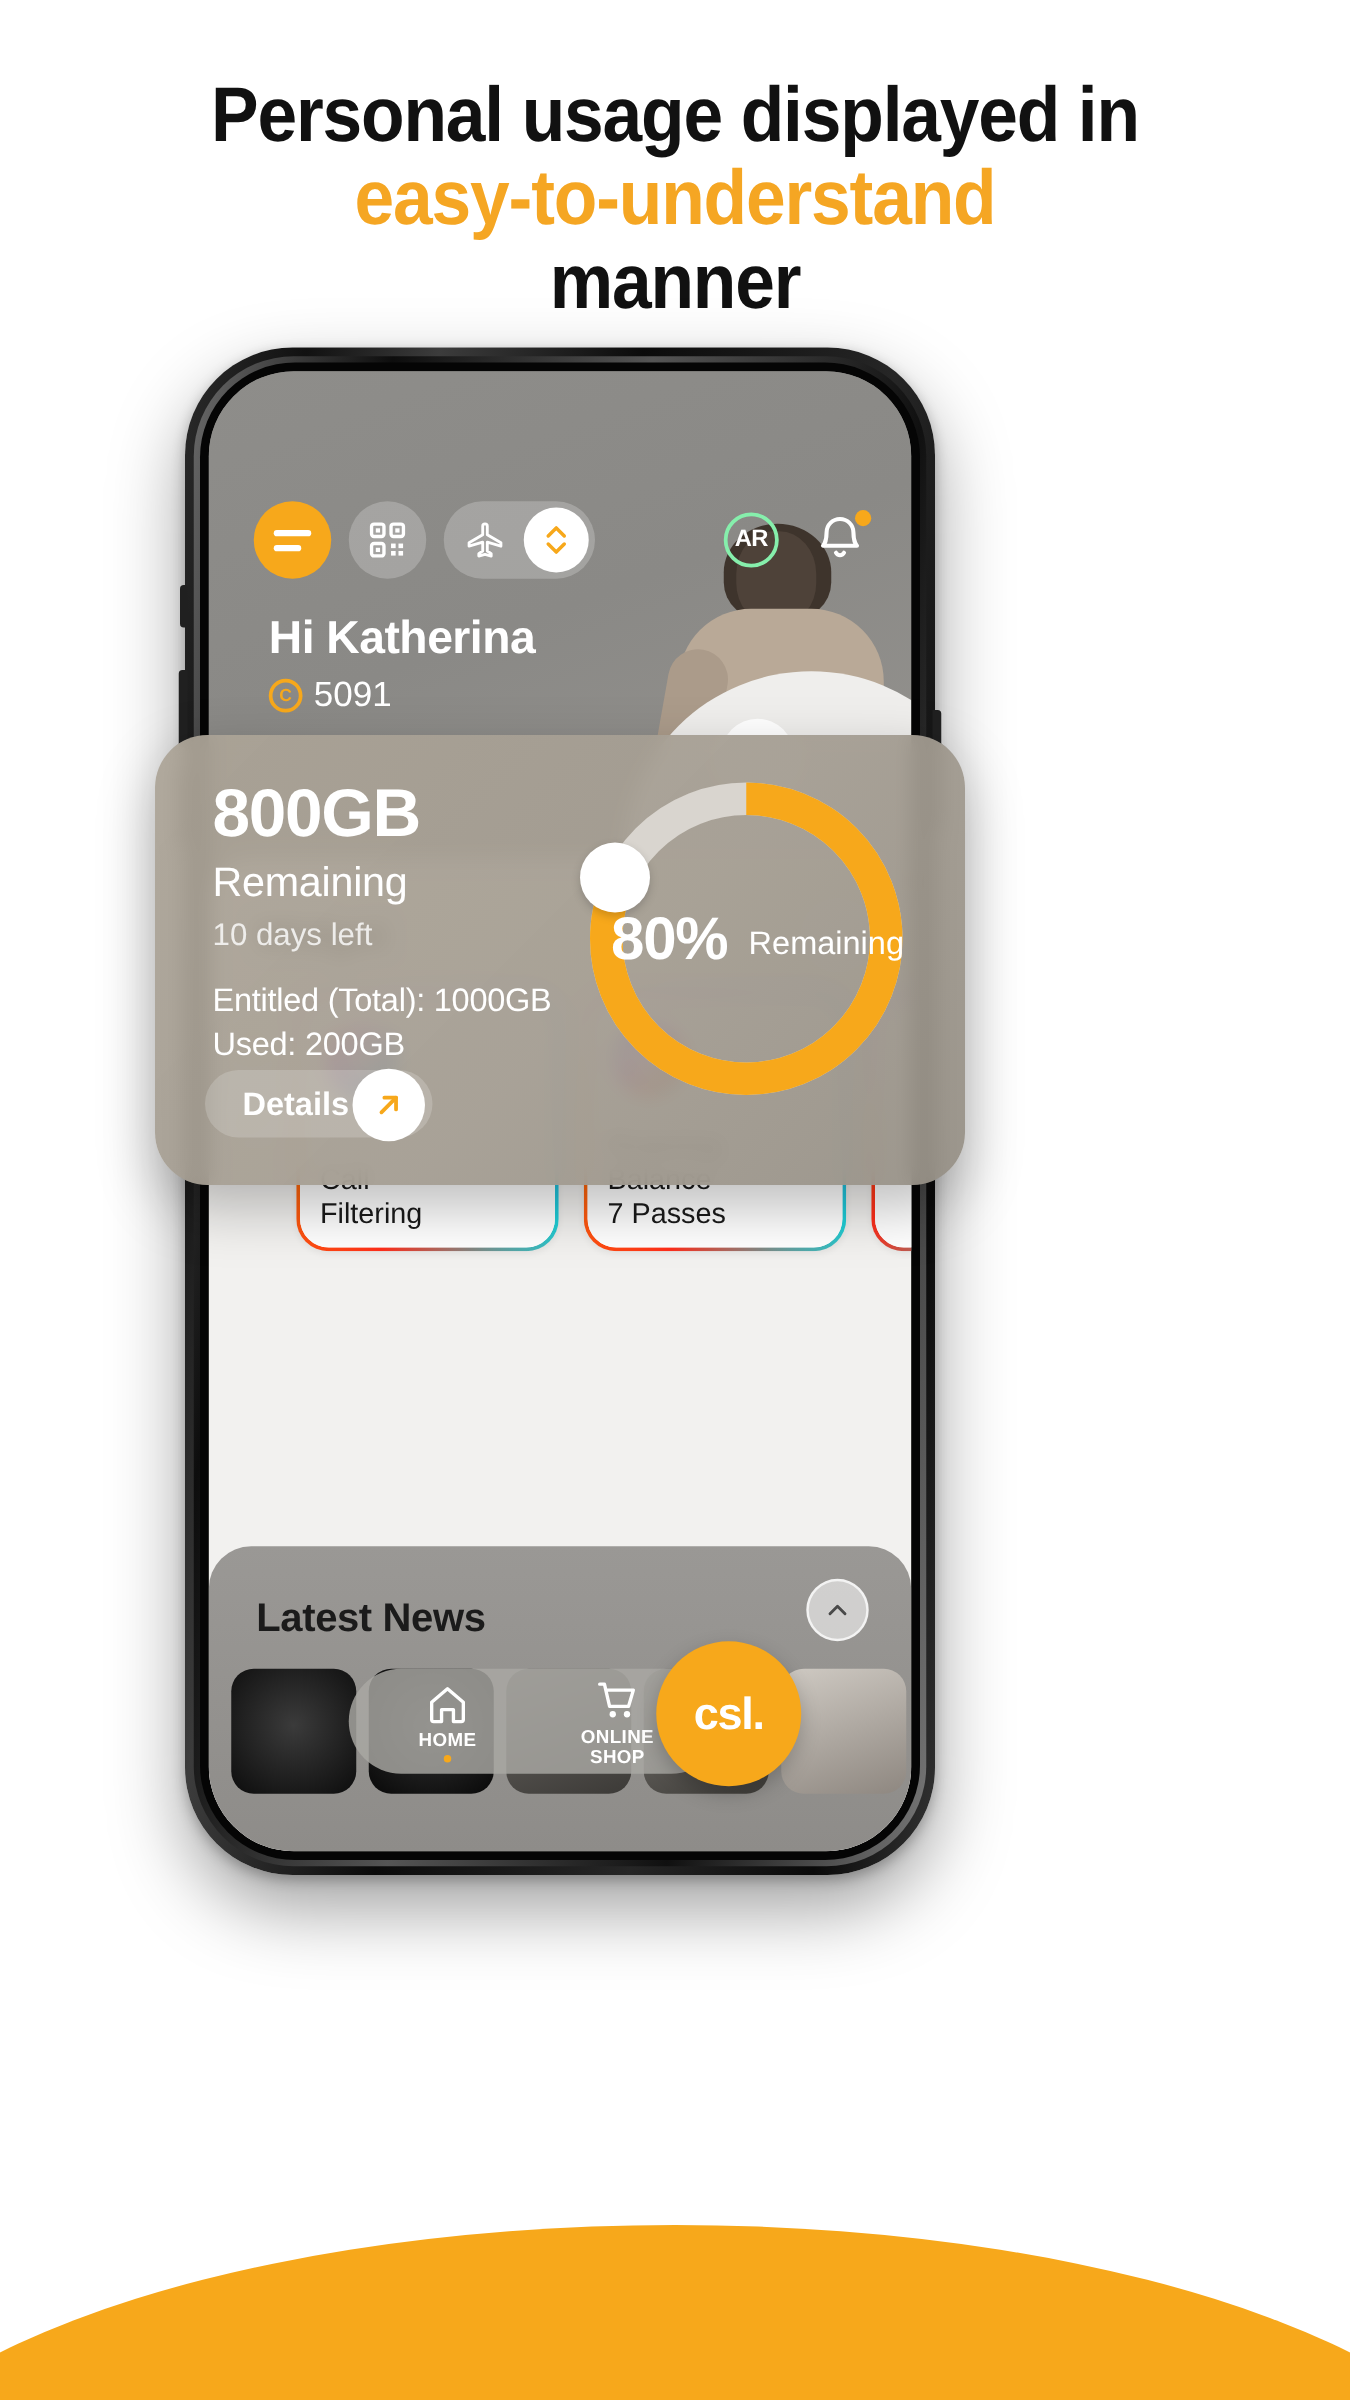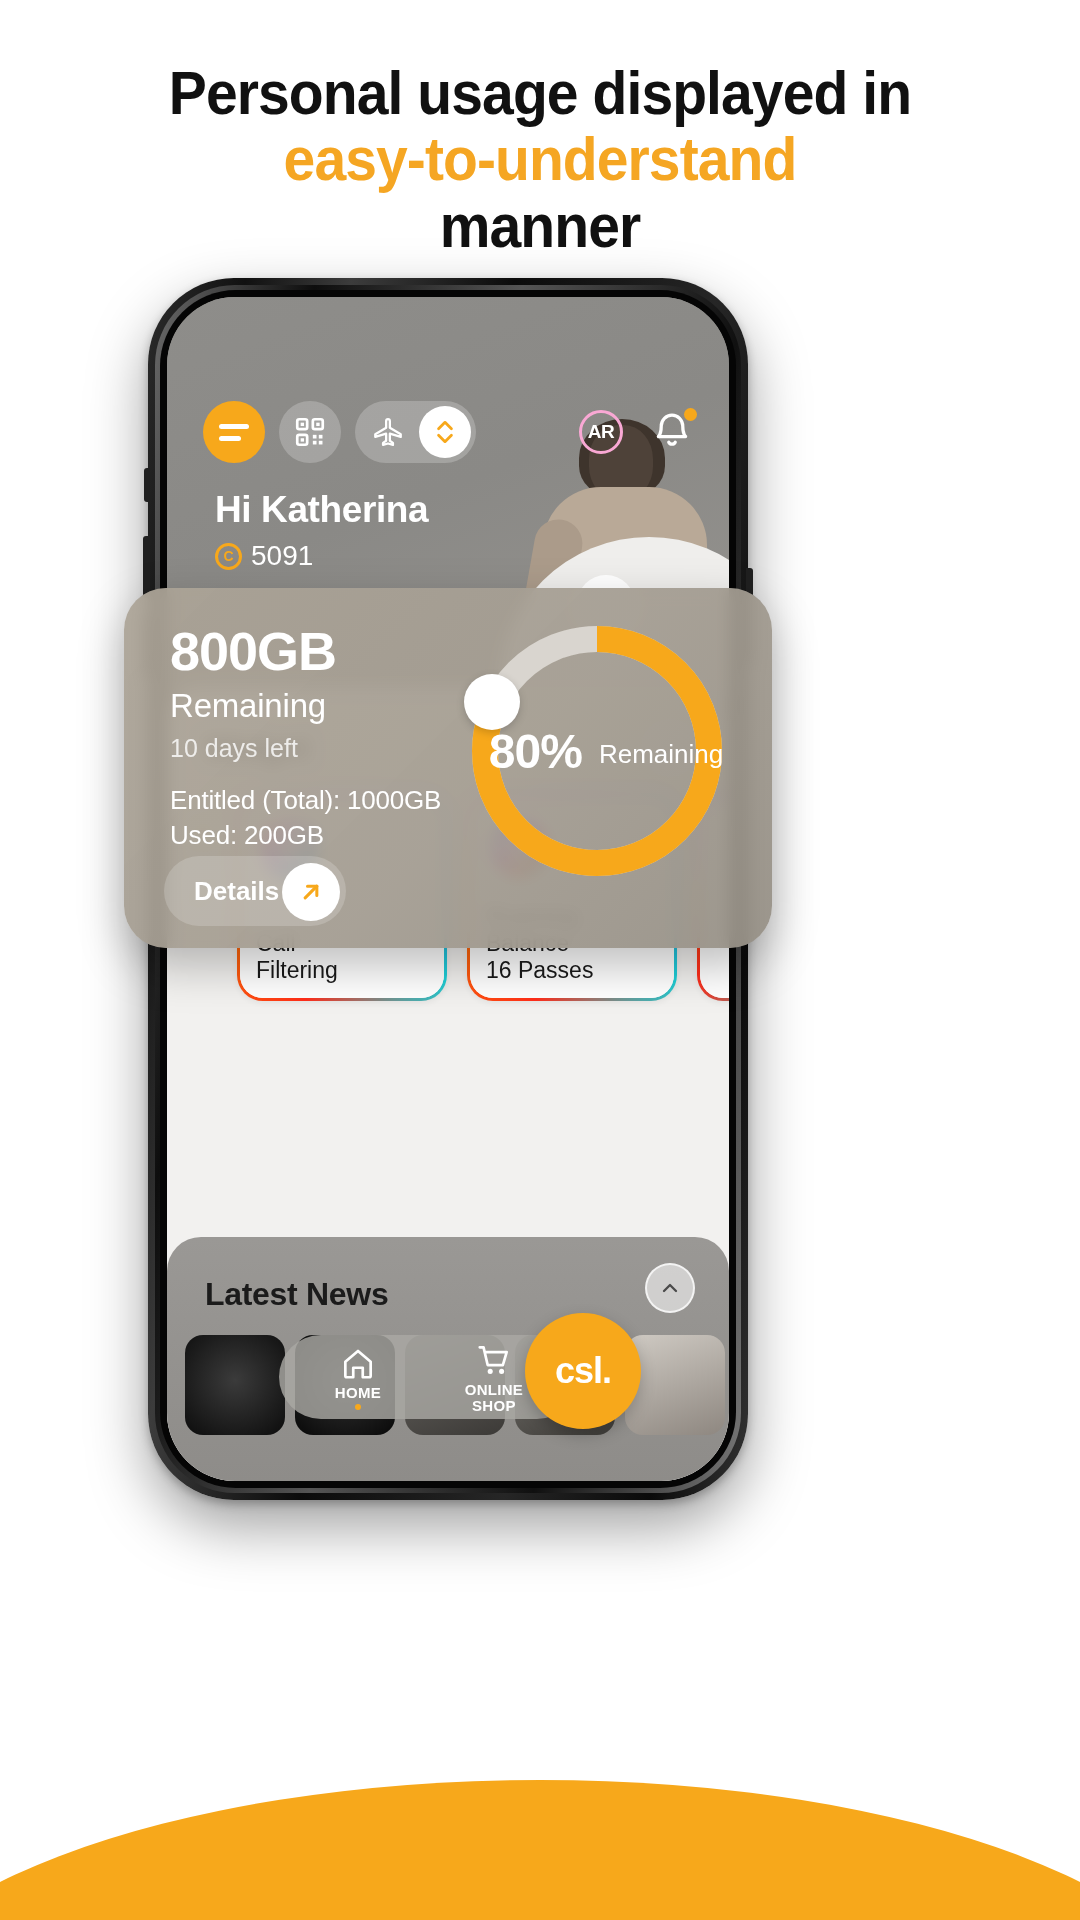"AR" .ar-circle { border: 3px solid #f9a8d4 -> 3px solid #86efac }
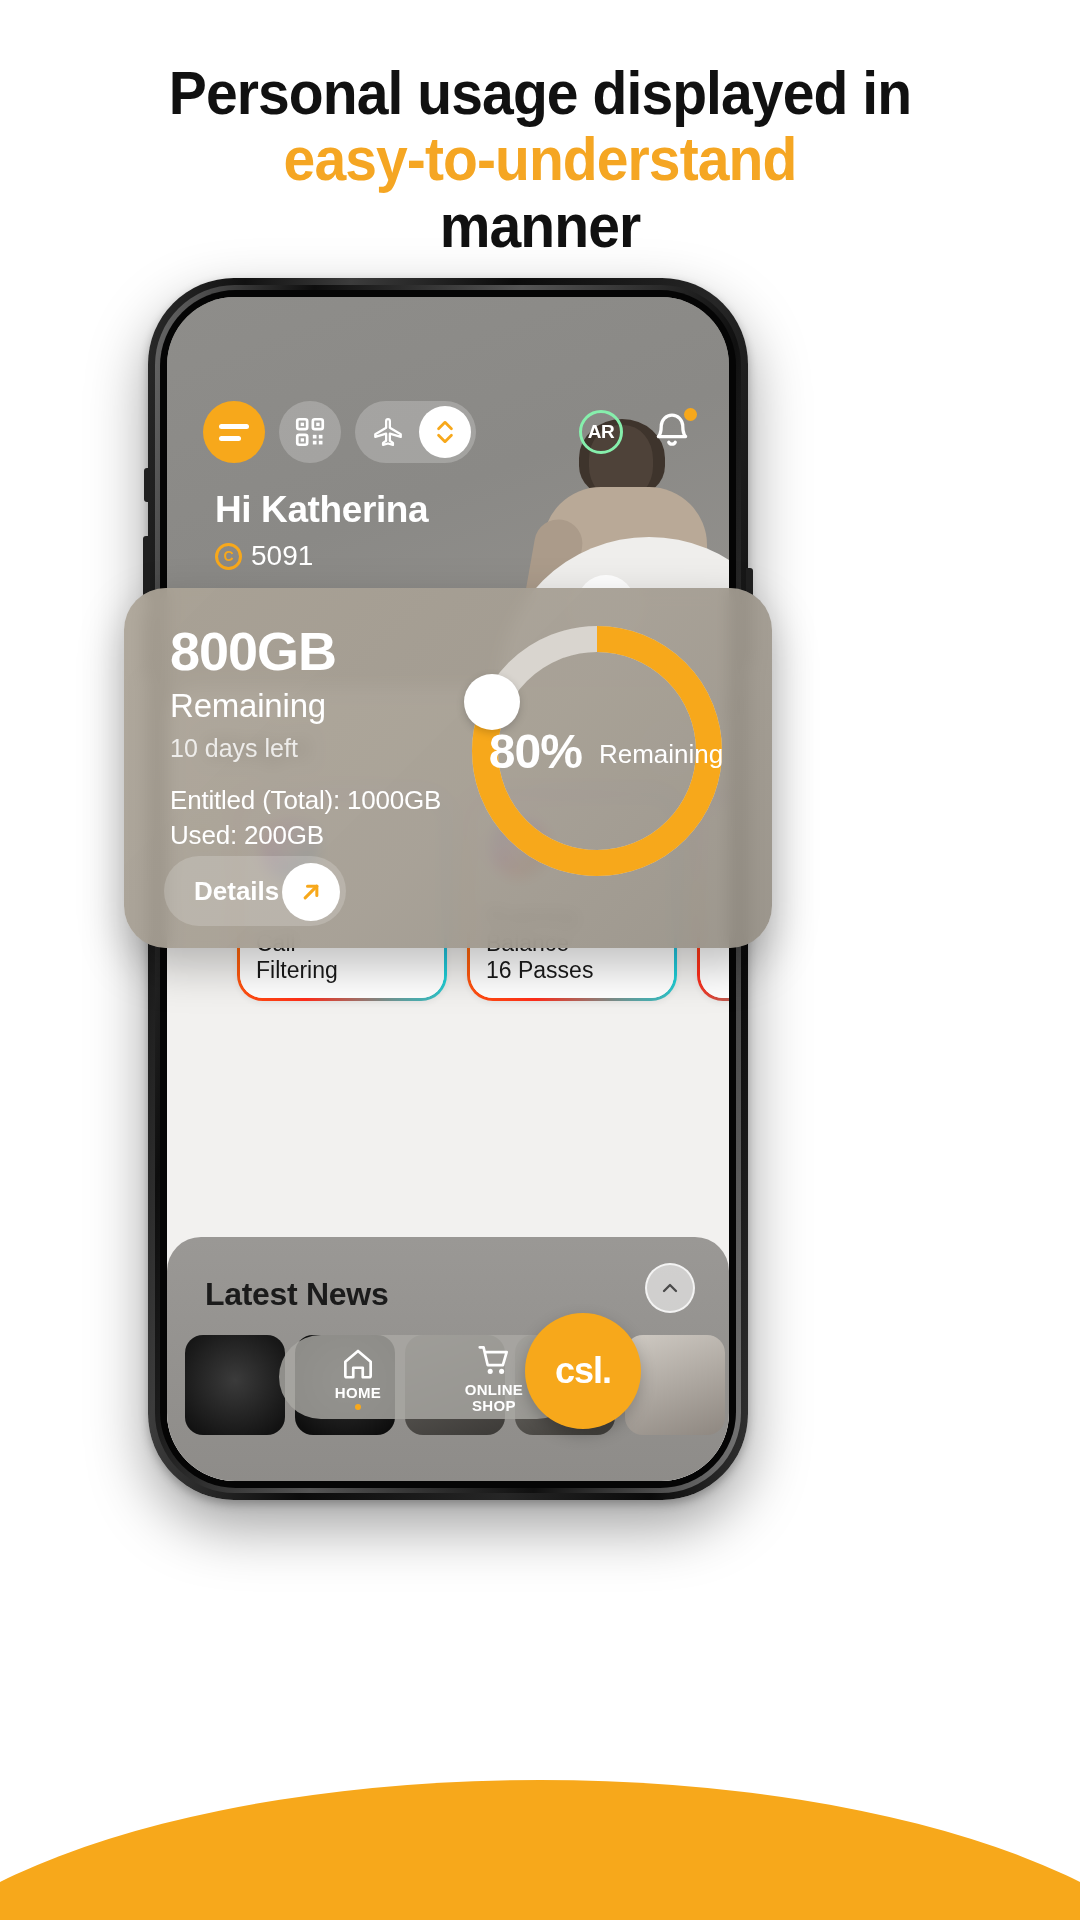"Details" .details-pill { height: 70px -> 54px }
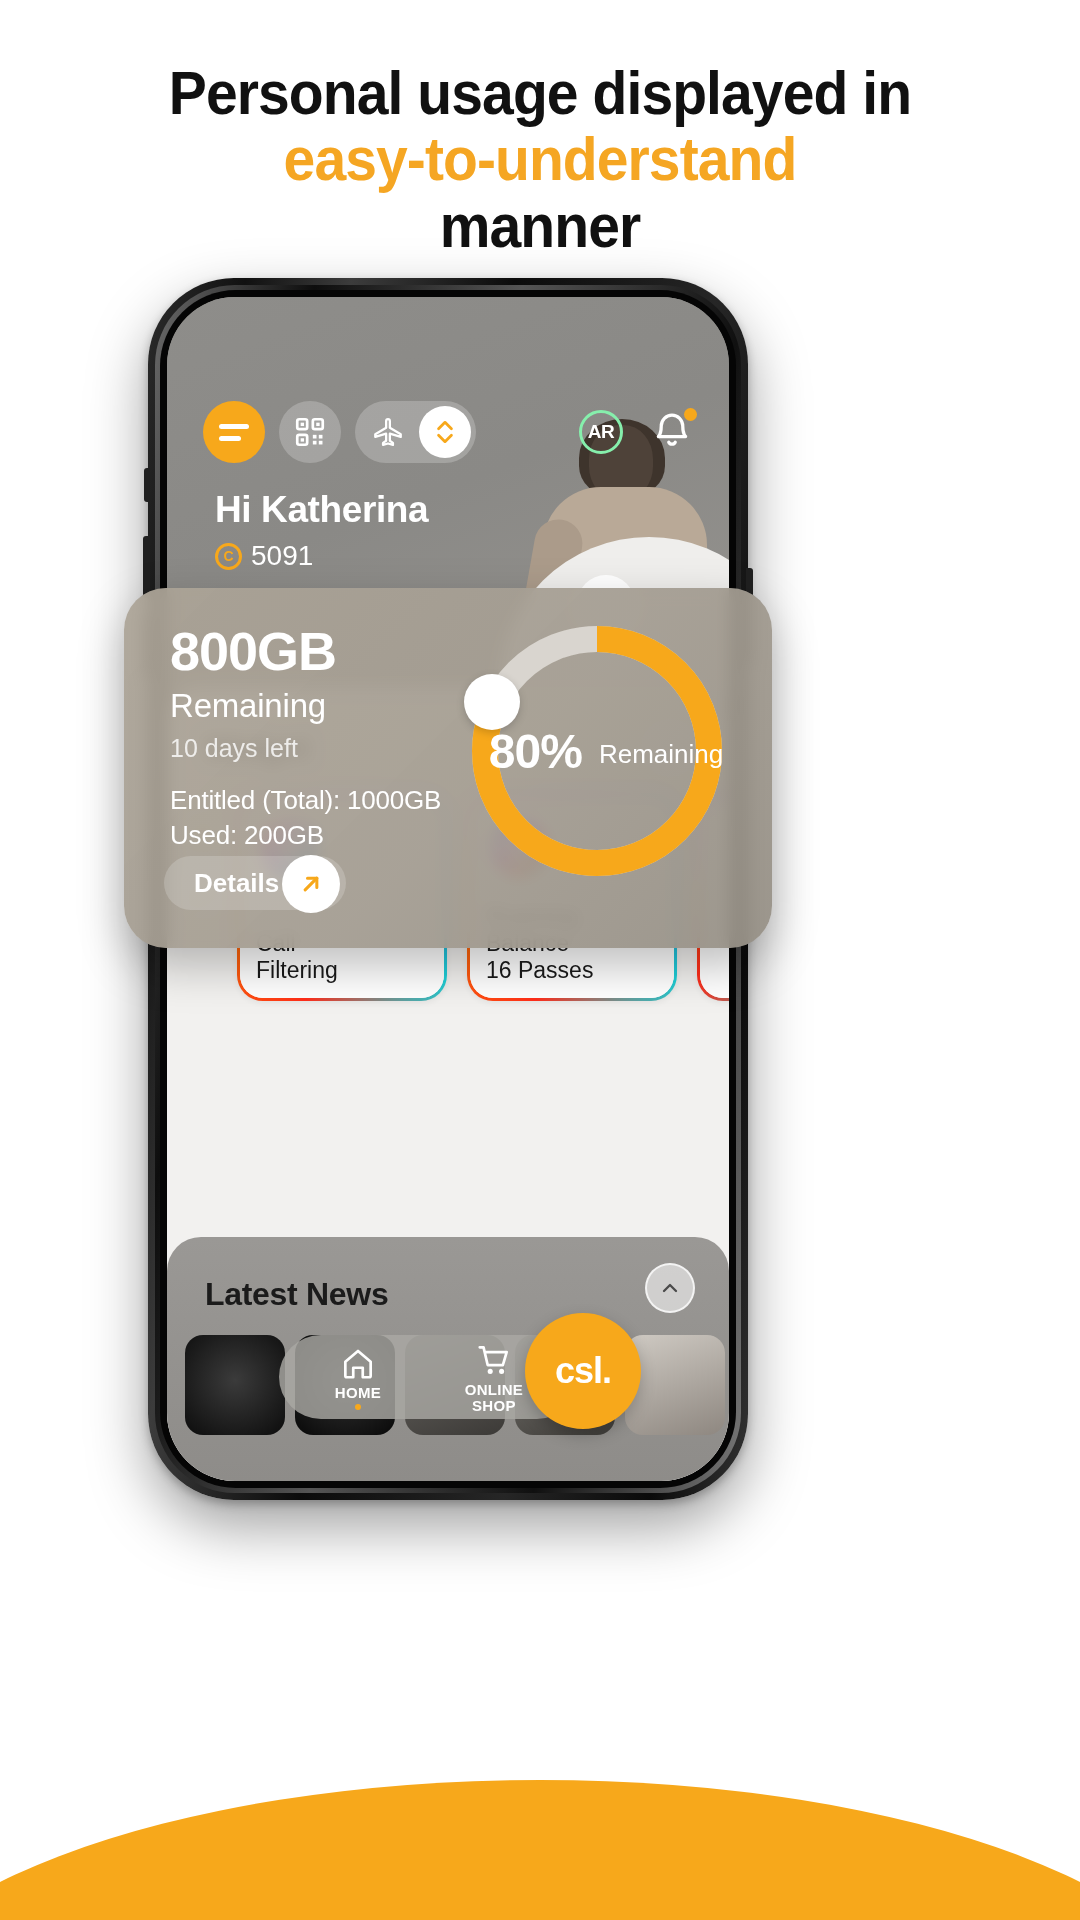"16 Passes" span { text: 16 -> 7 }
